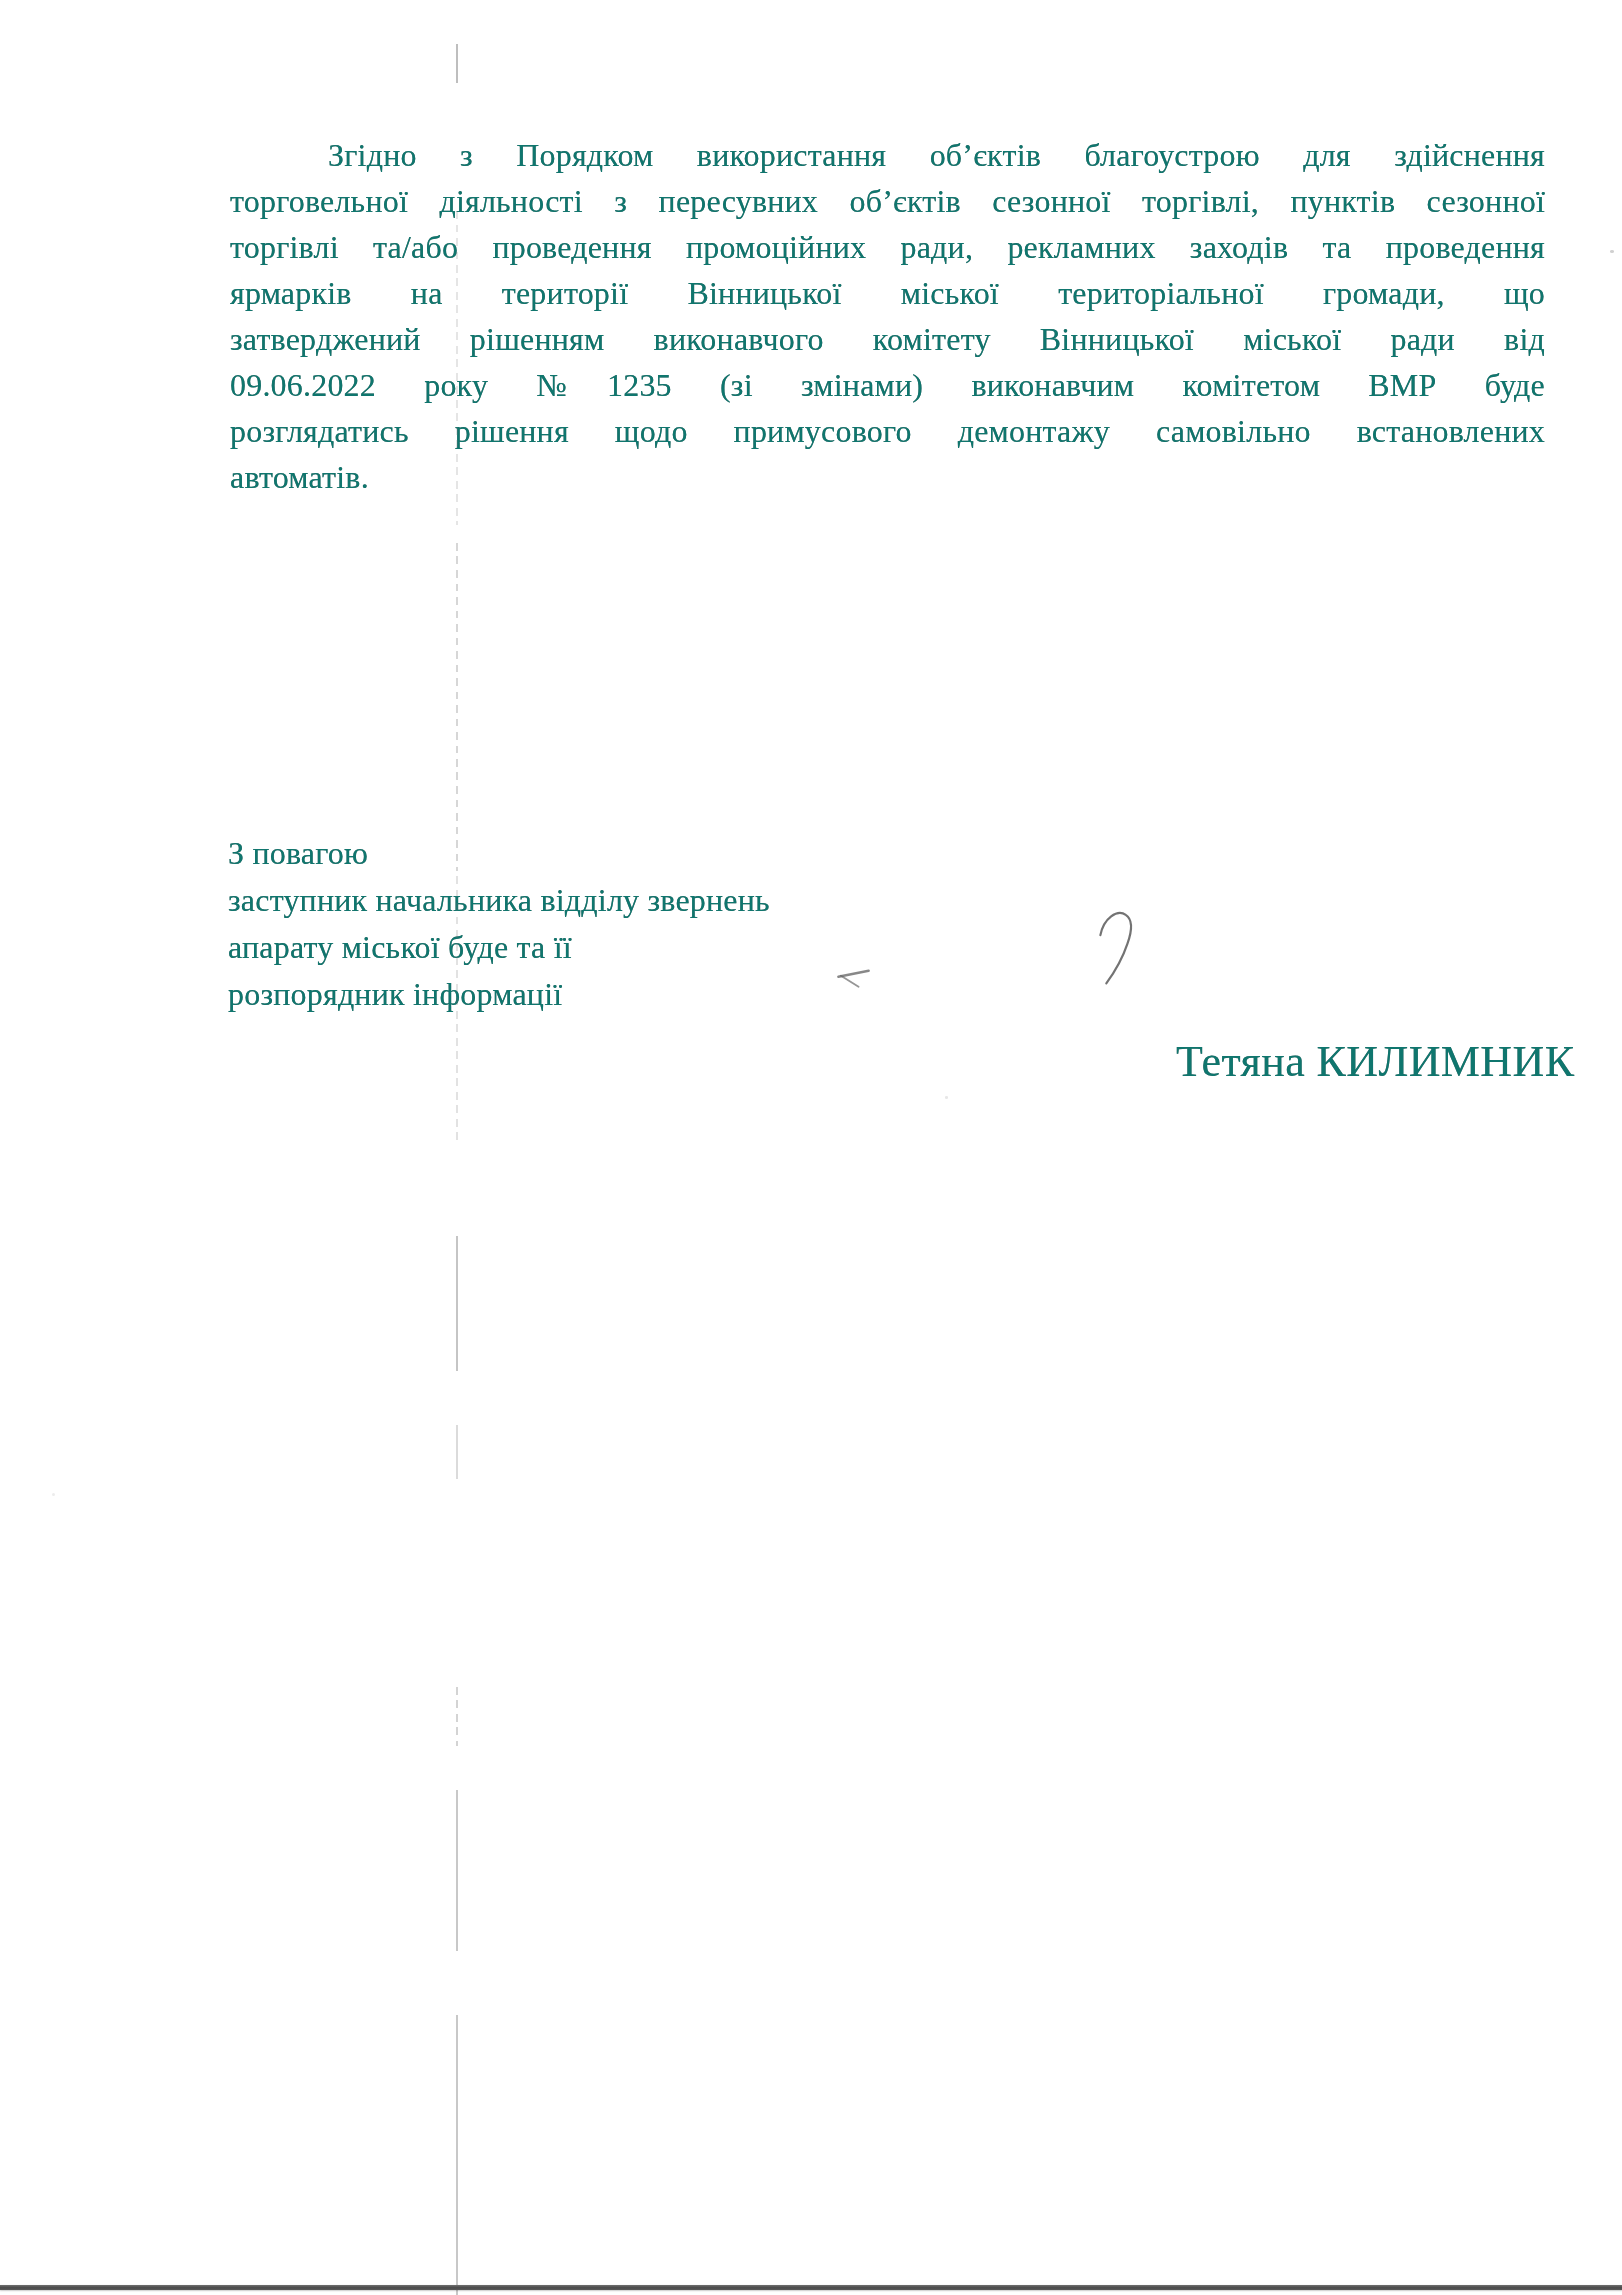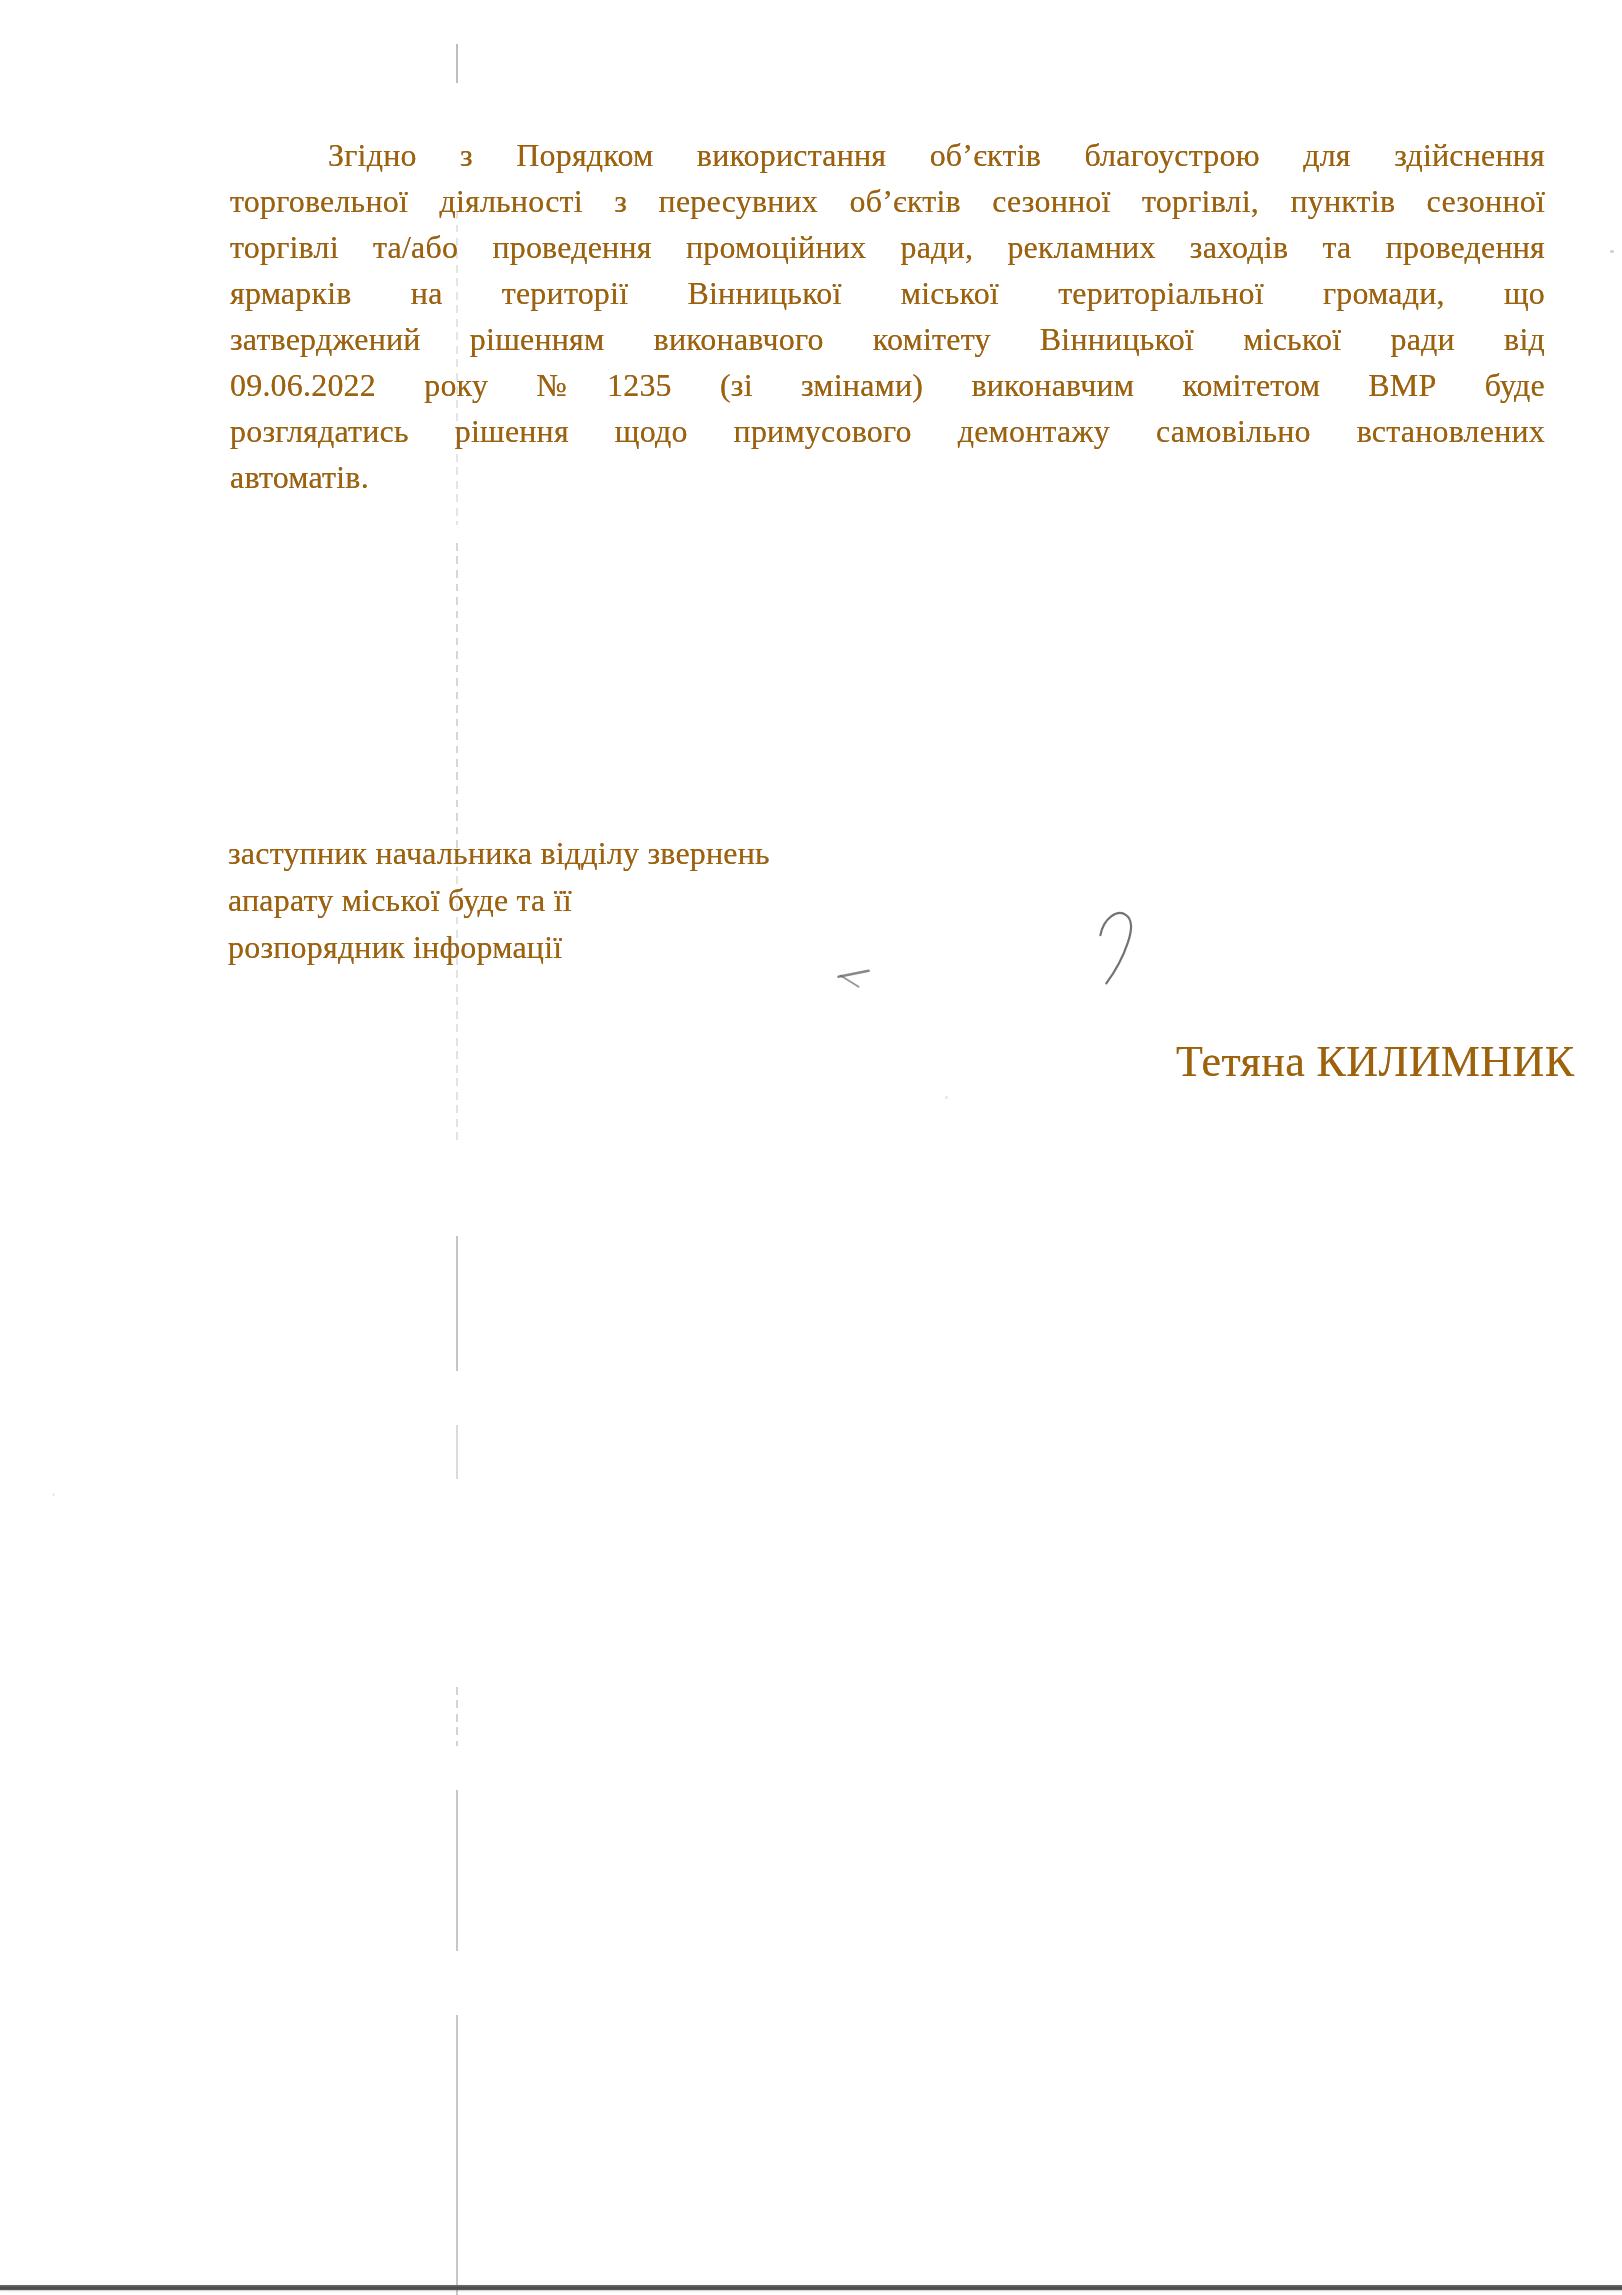"Згідно з Порядком використання об’єктів" .page { color: #a16207 -> #0f766e }
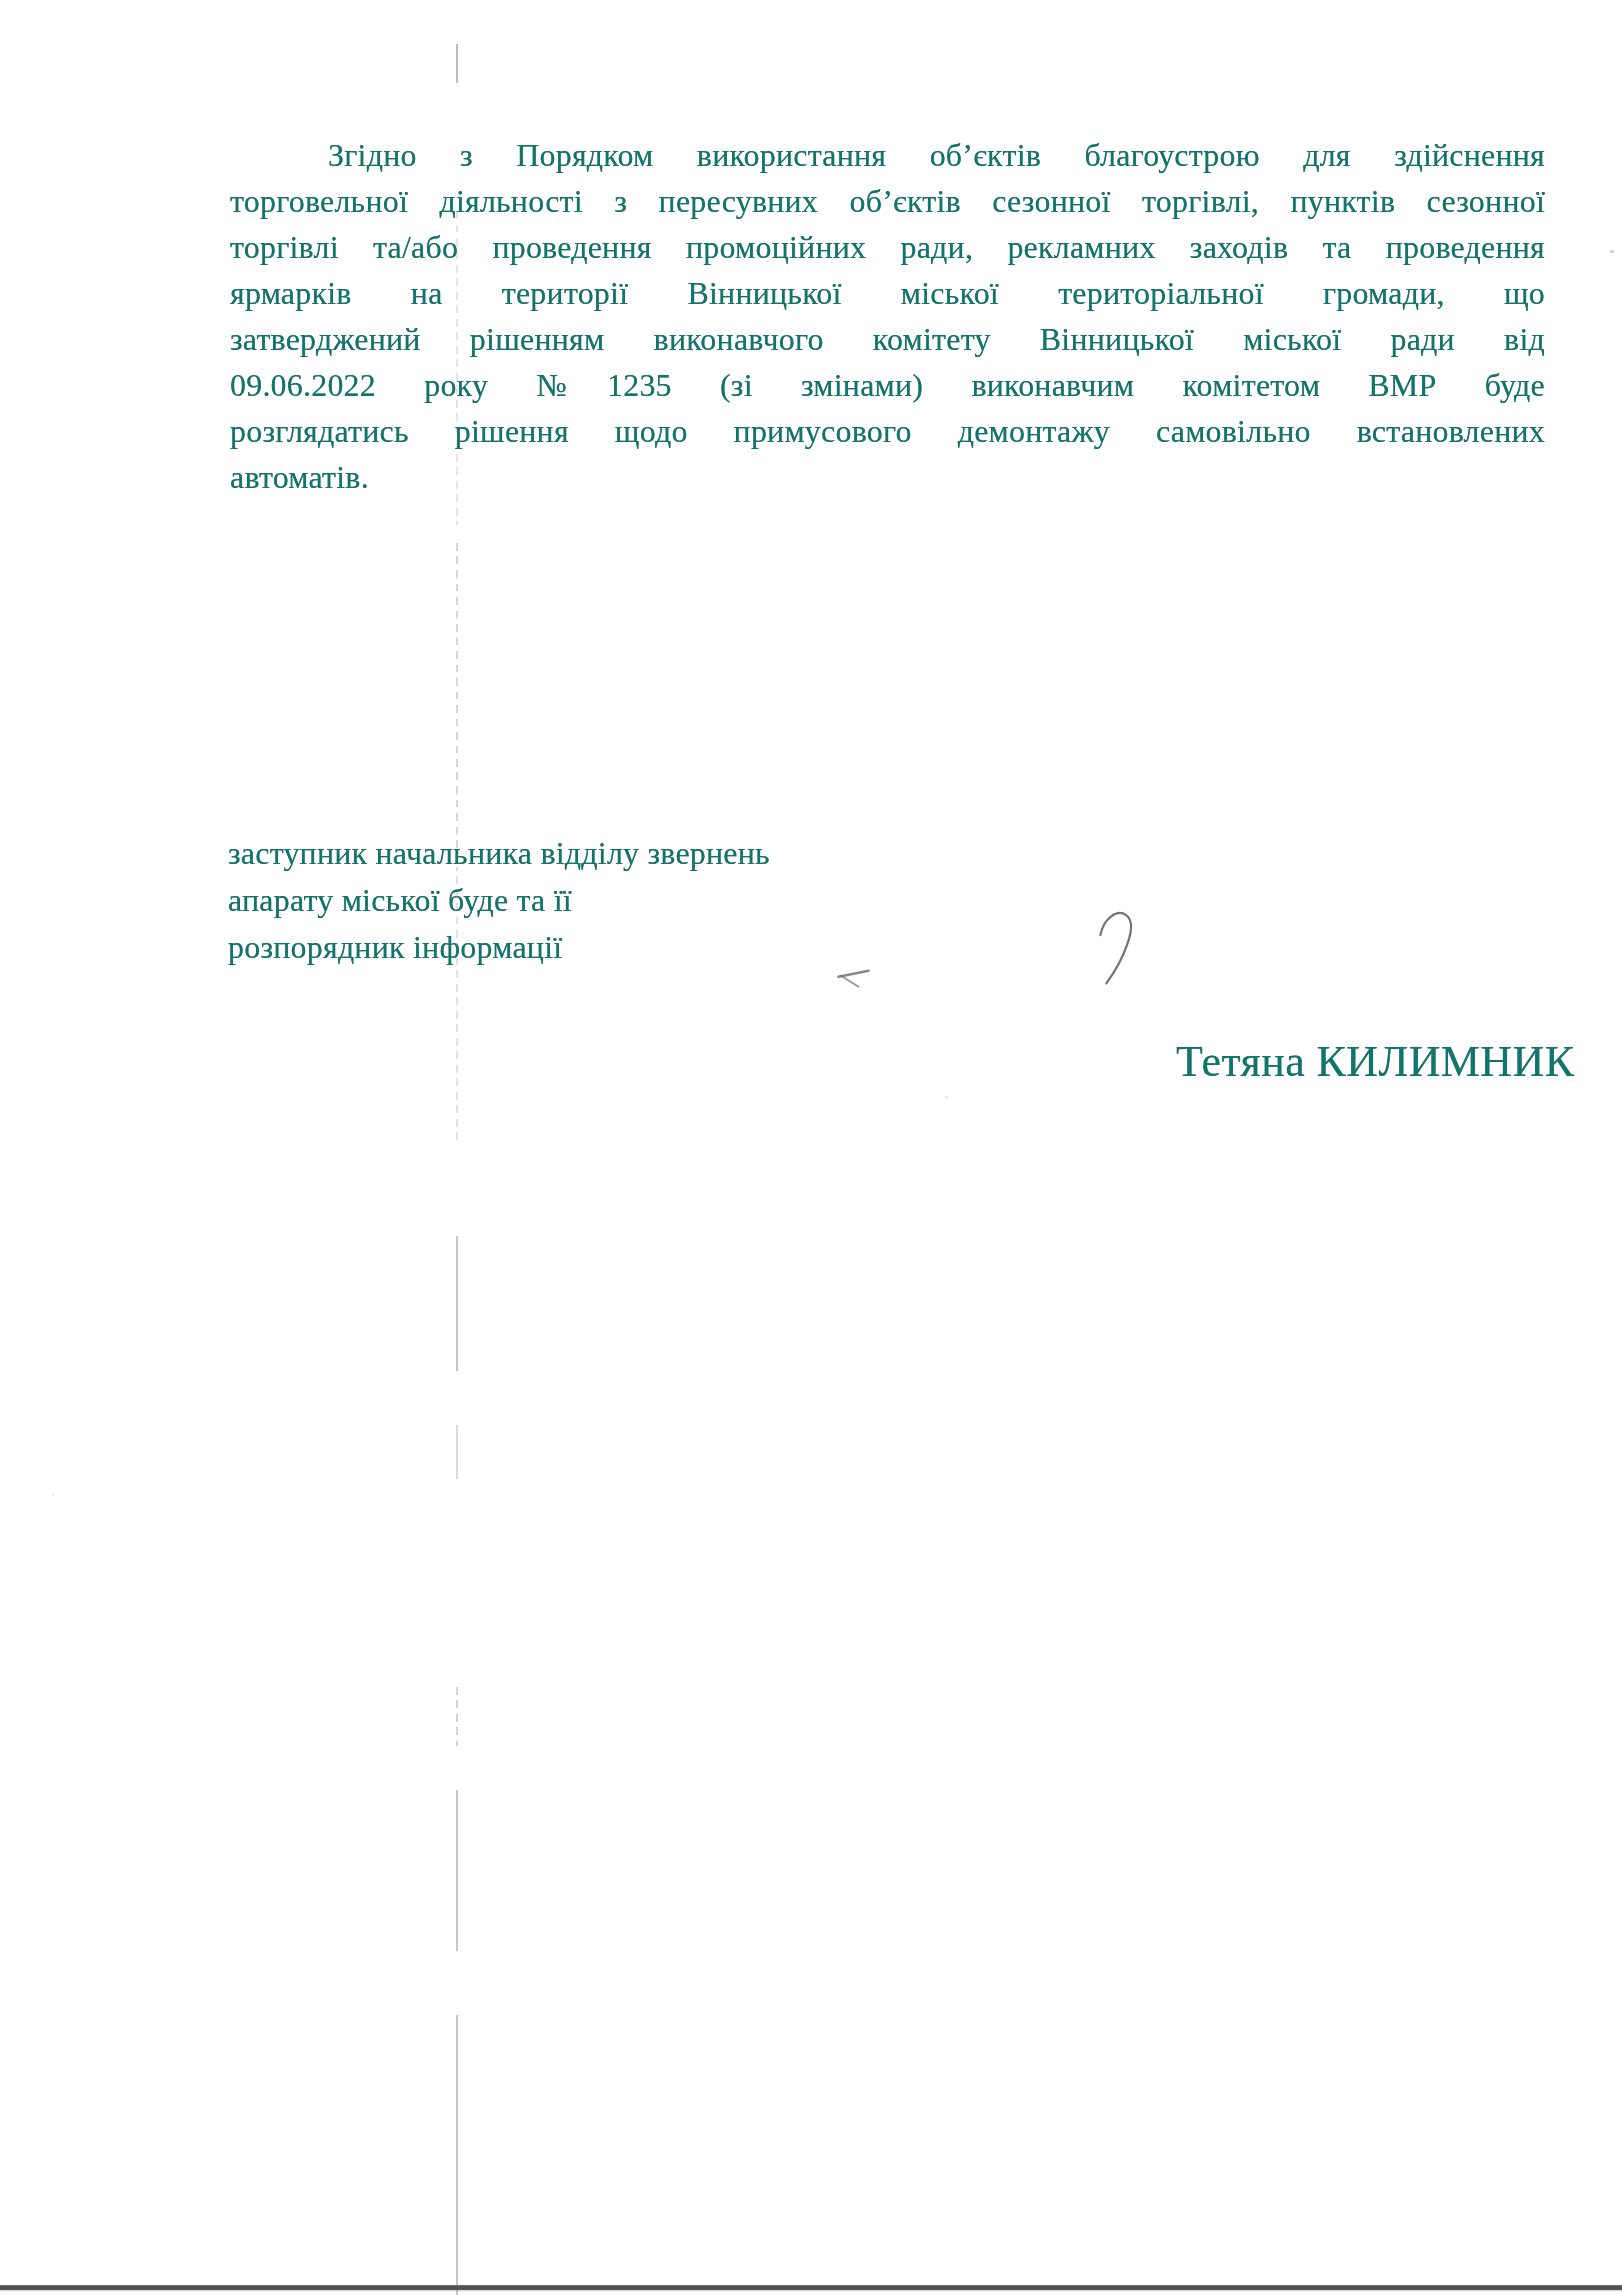"З повагою" div.sig-line { html: none -> <div>З повагою</div> }
